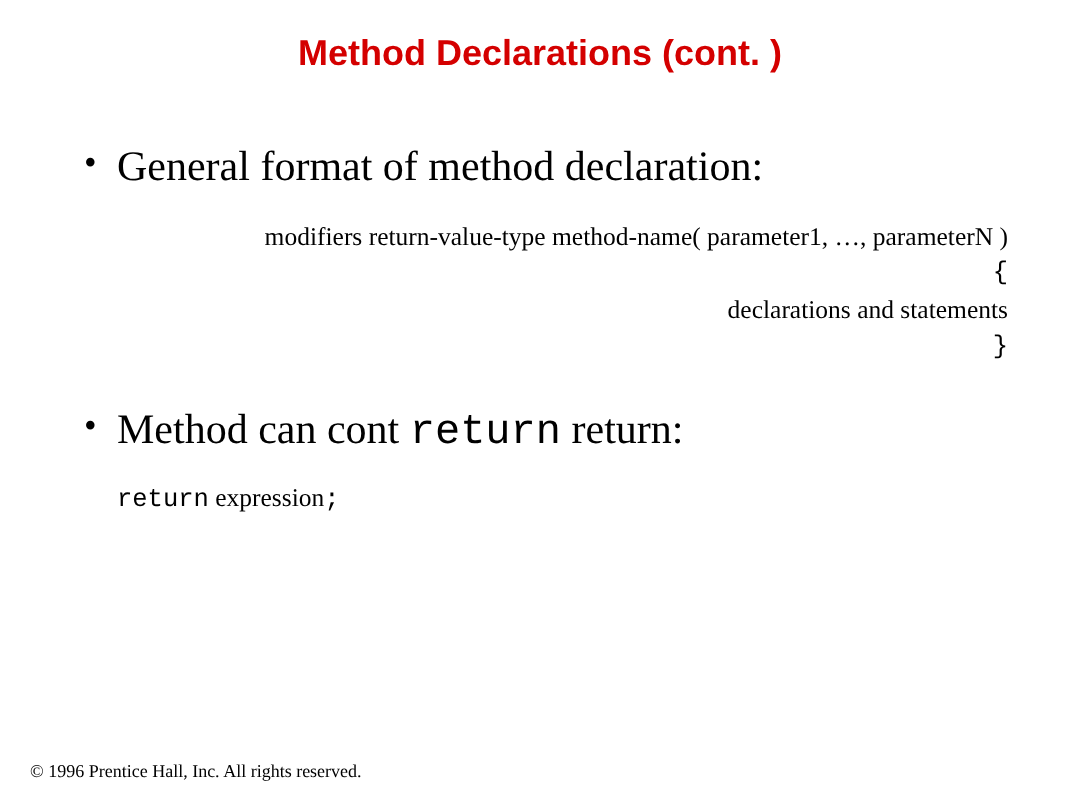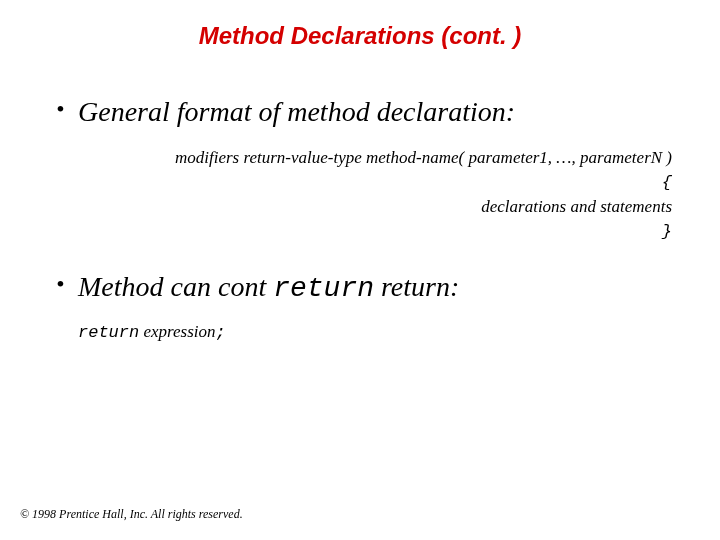"Method Declarations (cont. )" .slide { font-style: italic -> none }
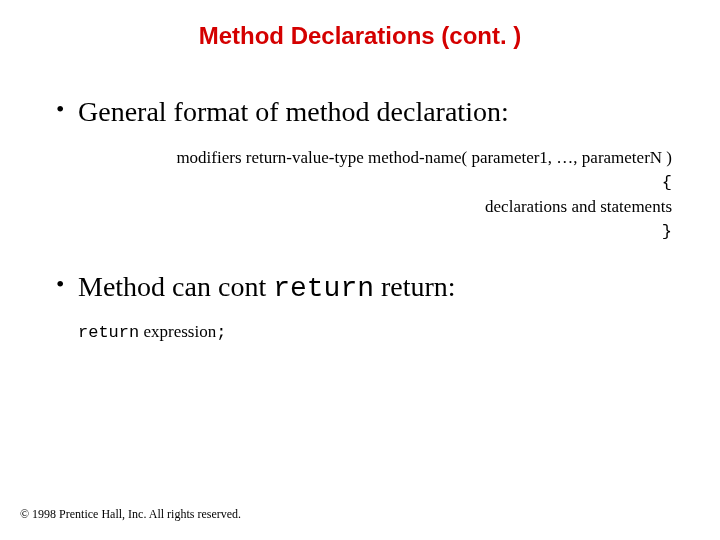"© 1998 Prentice Hall, Inc." div.footer { text: 1998 -> 1996 }
